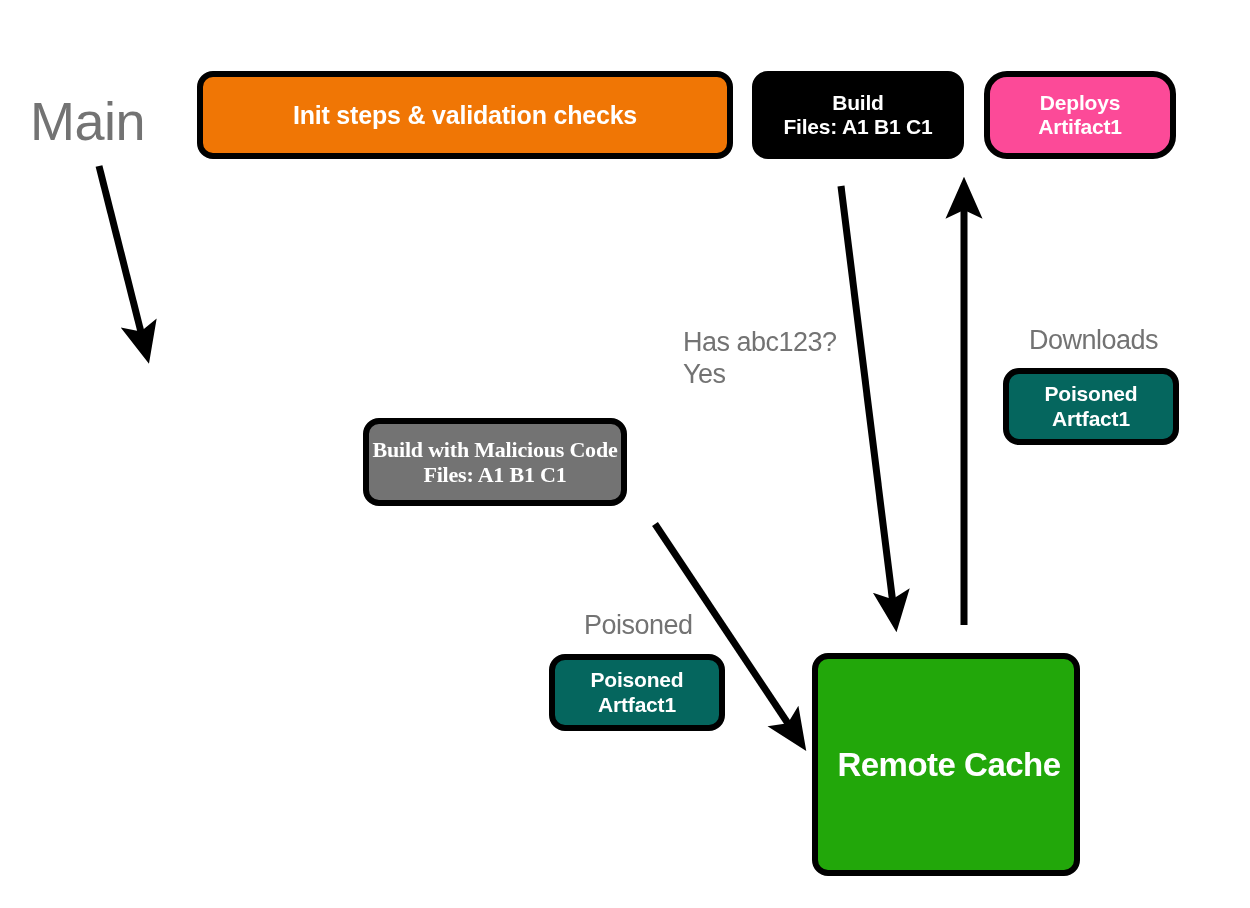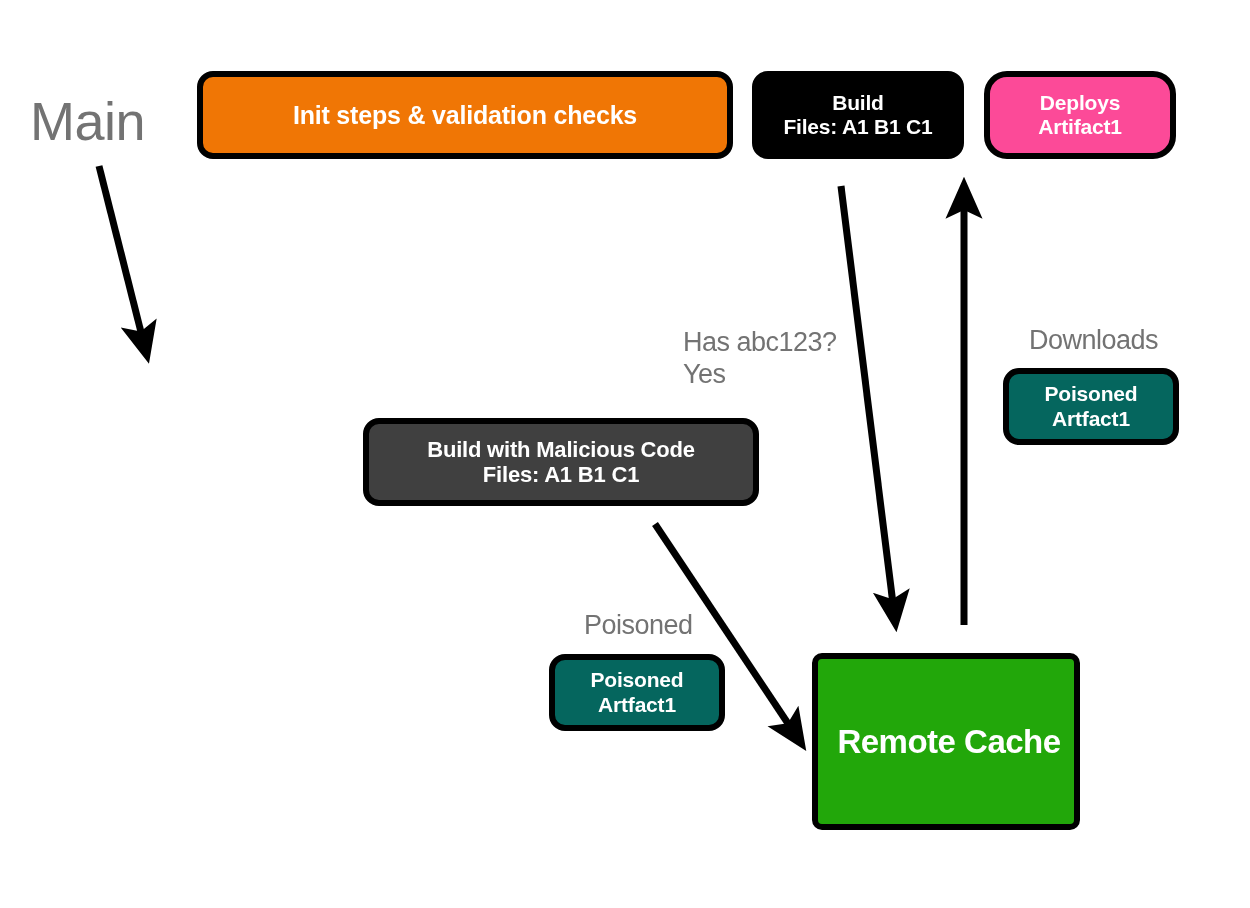"Build with Malicious Code" #node-build-malicious { background: #404040 -> #737373; font-family: none -> Liberation Serif, serif; width: 396px -> 264px }
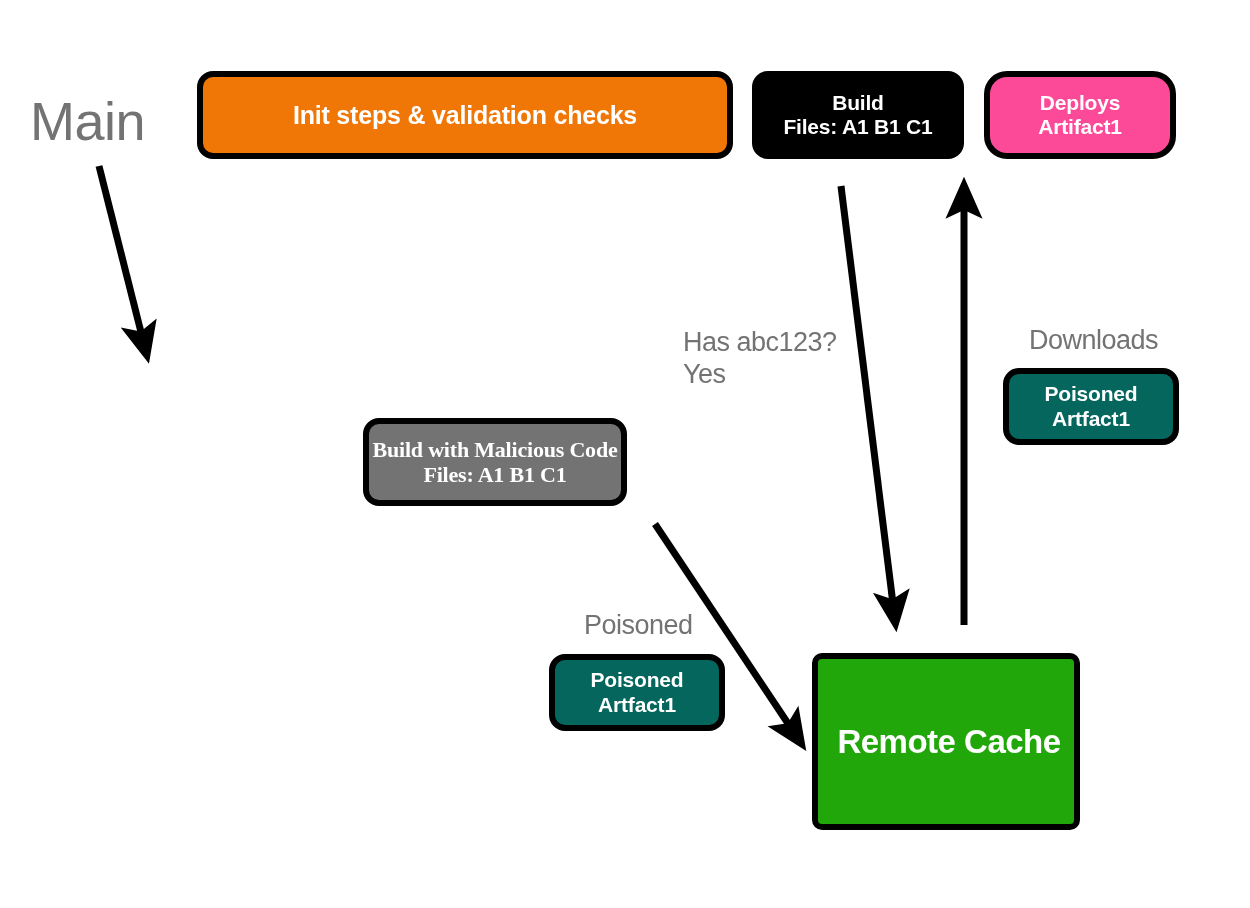"Remote Cache" #node-remote-cache { border-radius: 10px -> 16px; height: 177px -> 223px }
